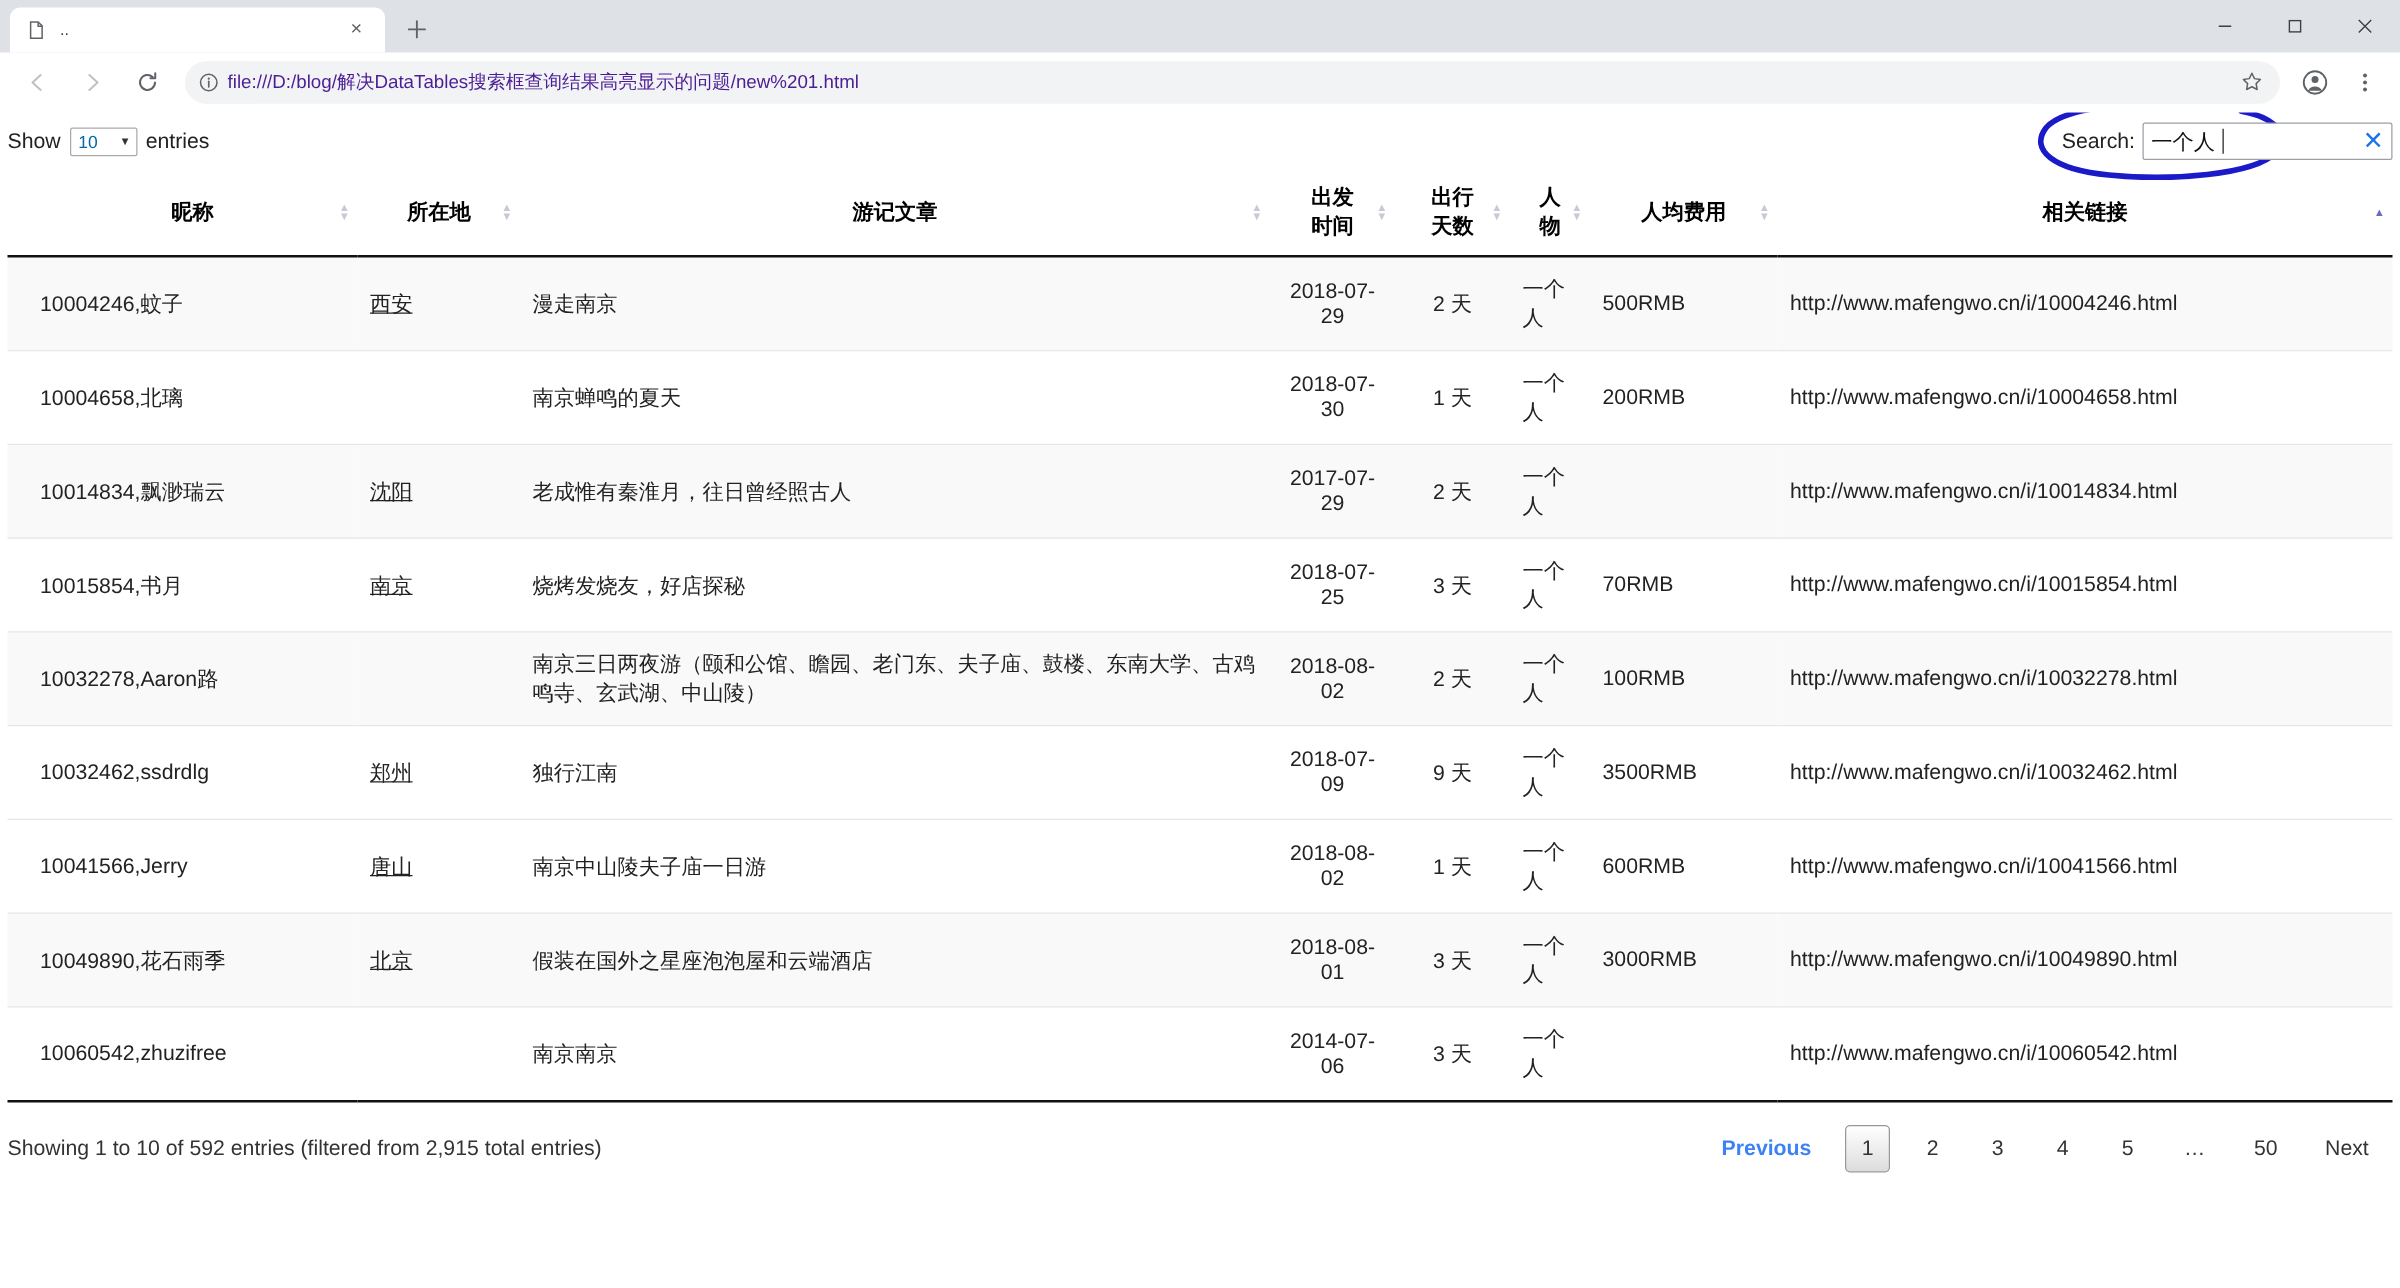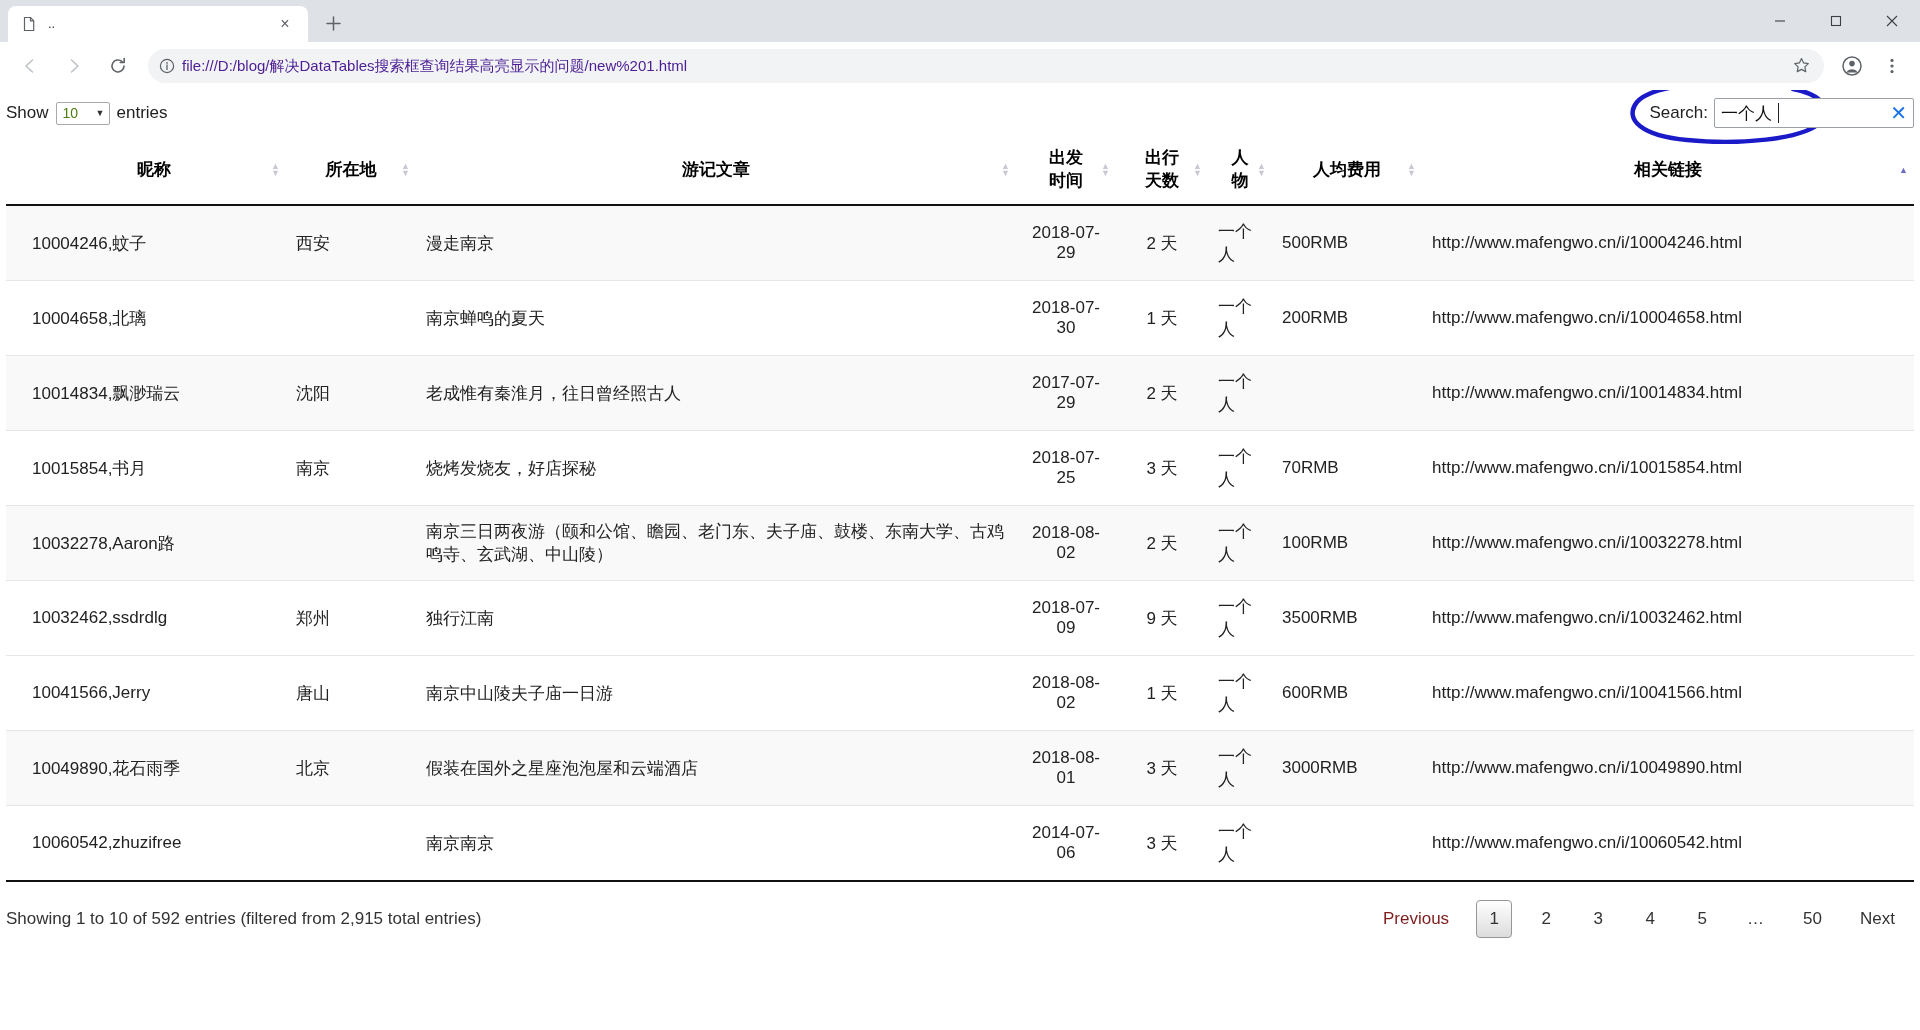"10" .dt-select { color: #4d7c0f -> #0369a1 }
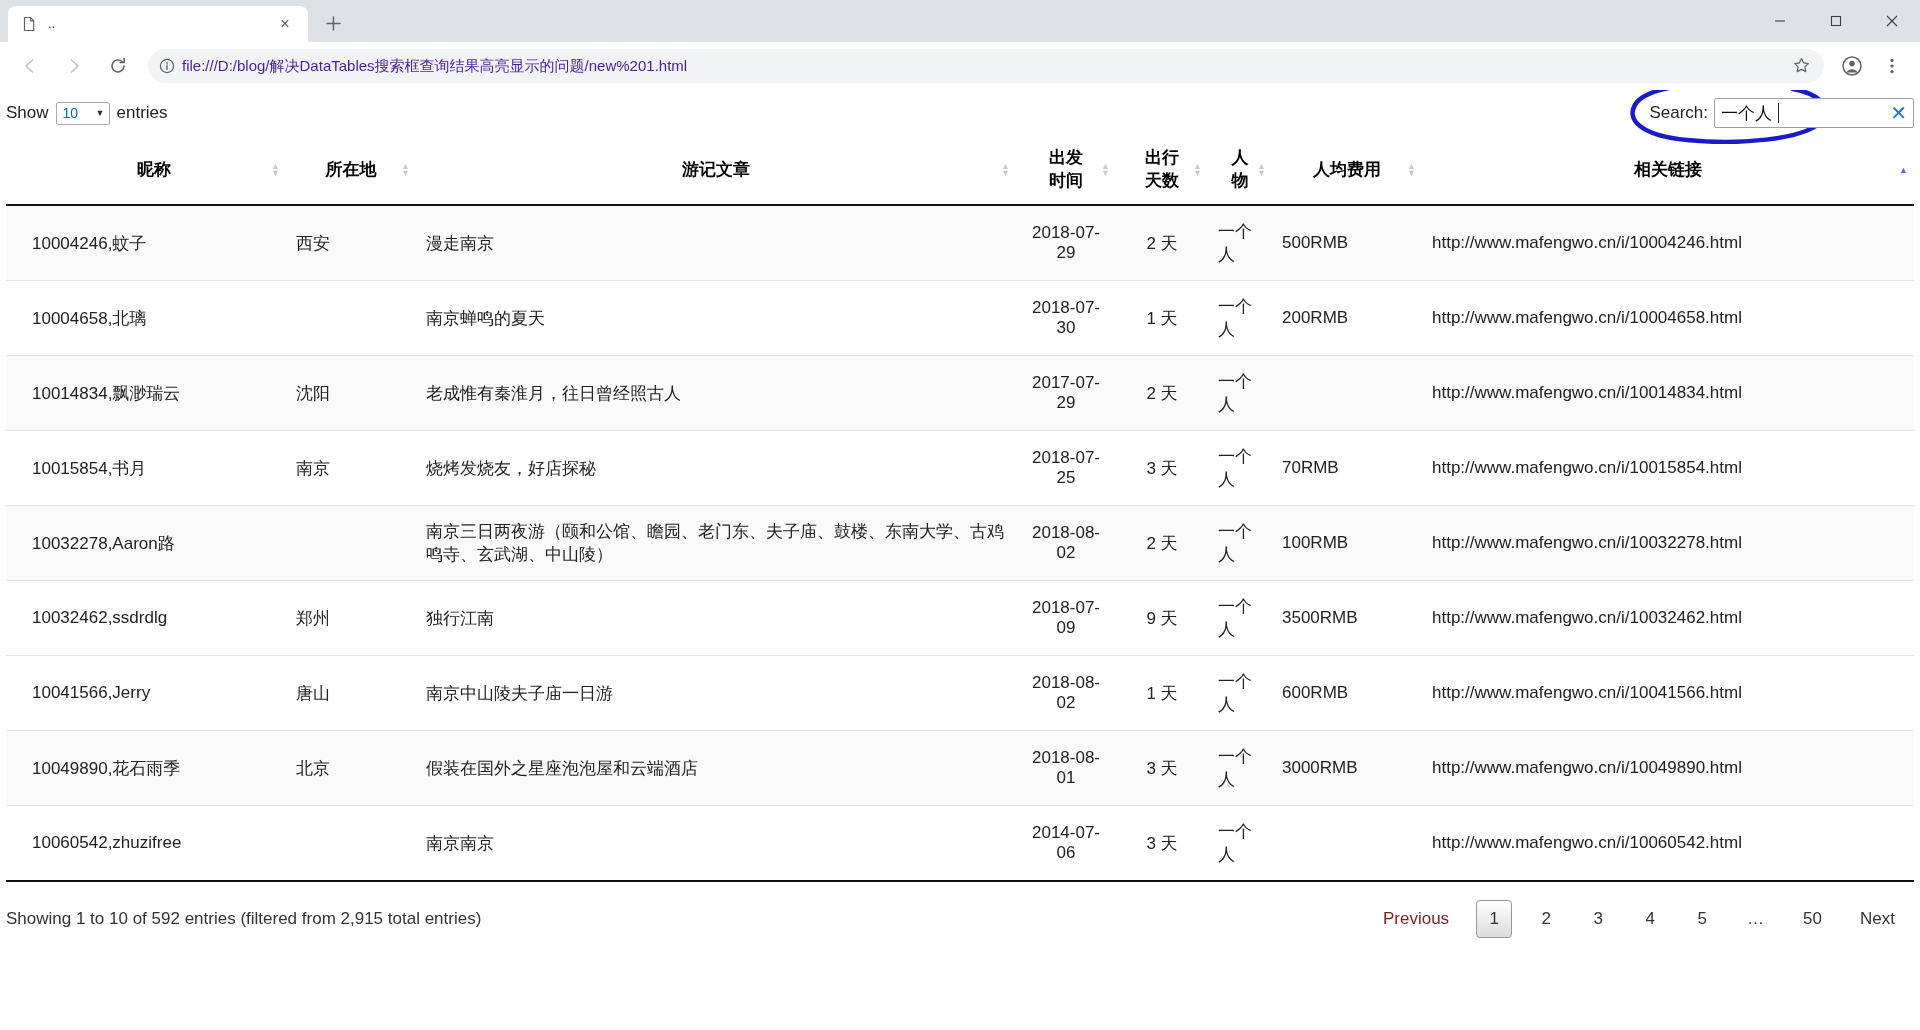"所在地" .c-loc { text-decoration: none -> underline }
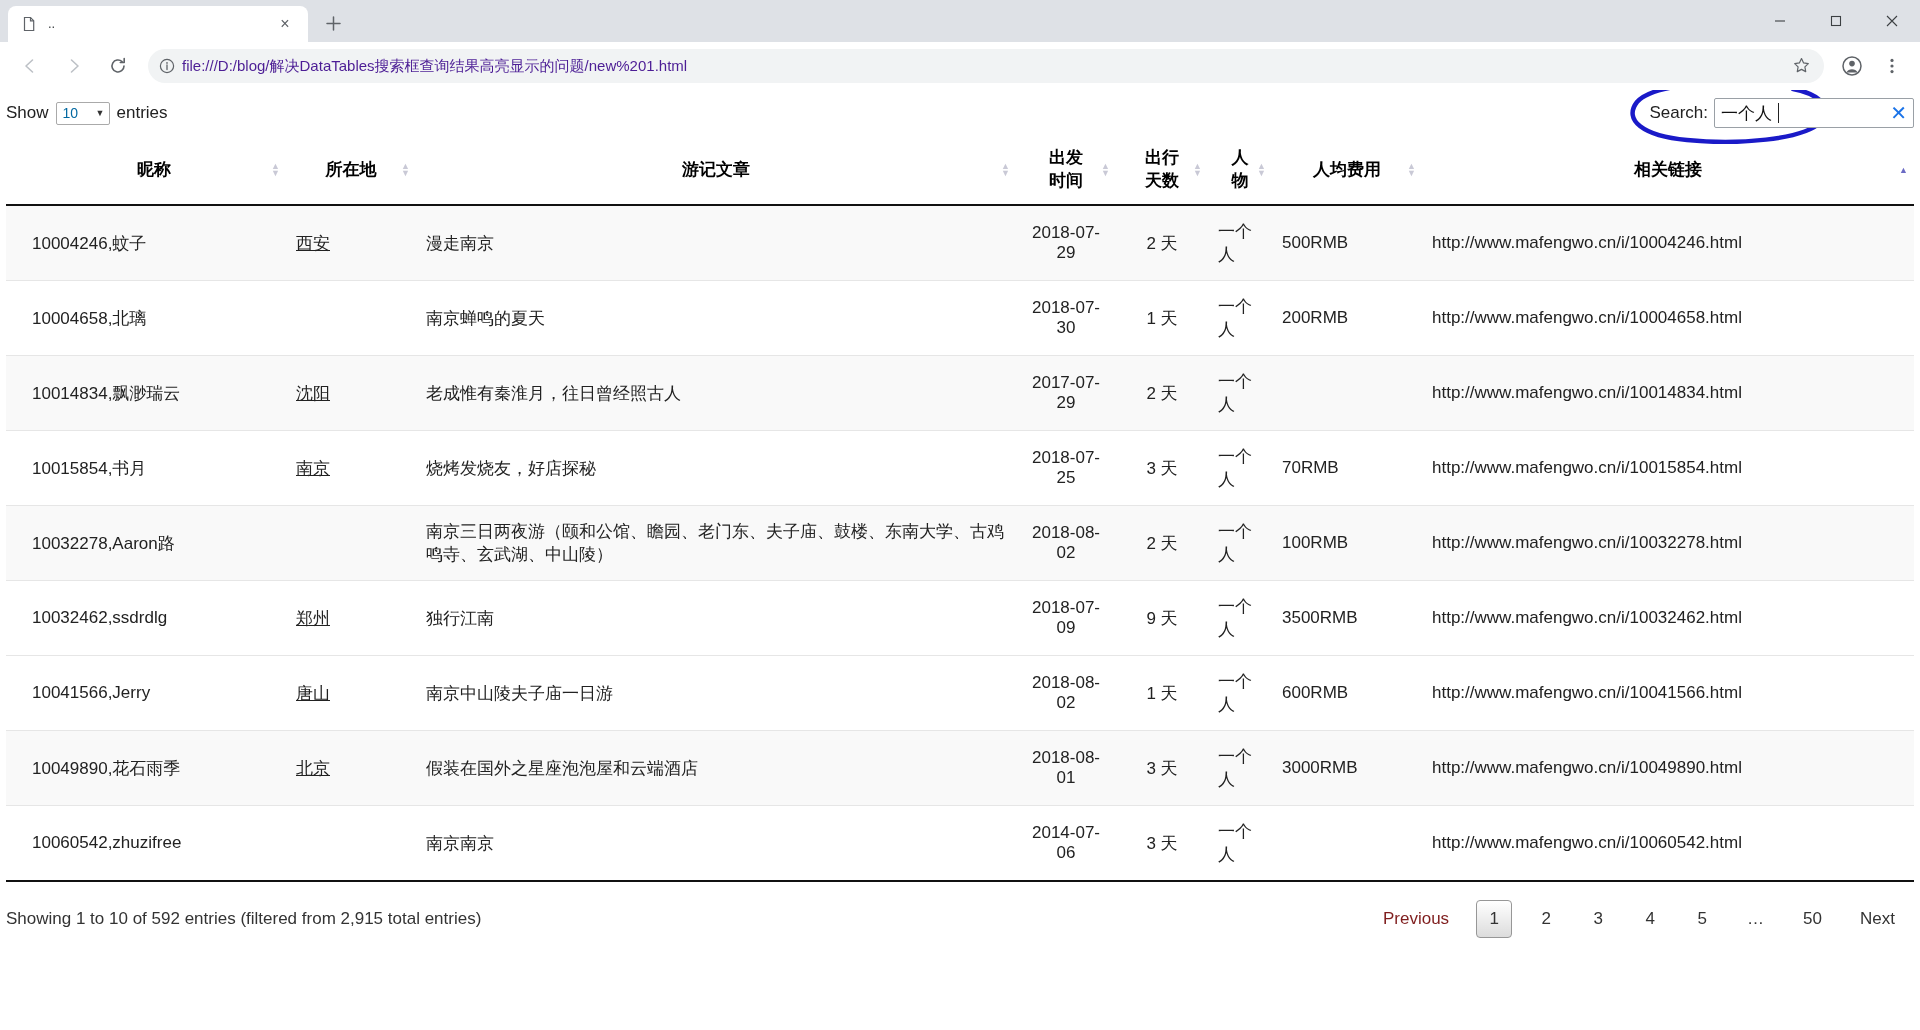"Previous" .pg.disabled { color: #7f1d1d -> #3b82f6; font-weight: none -> bold }
